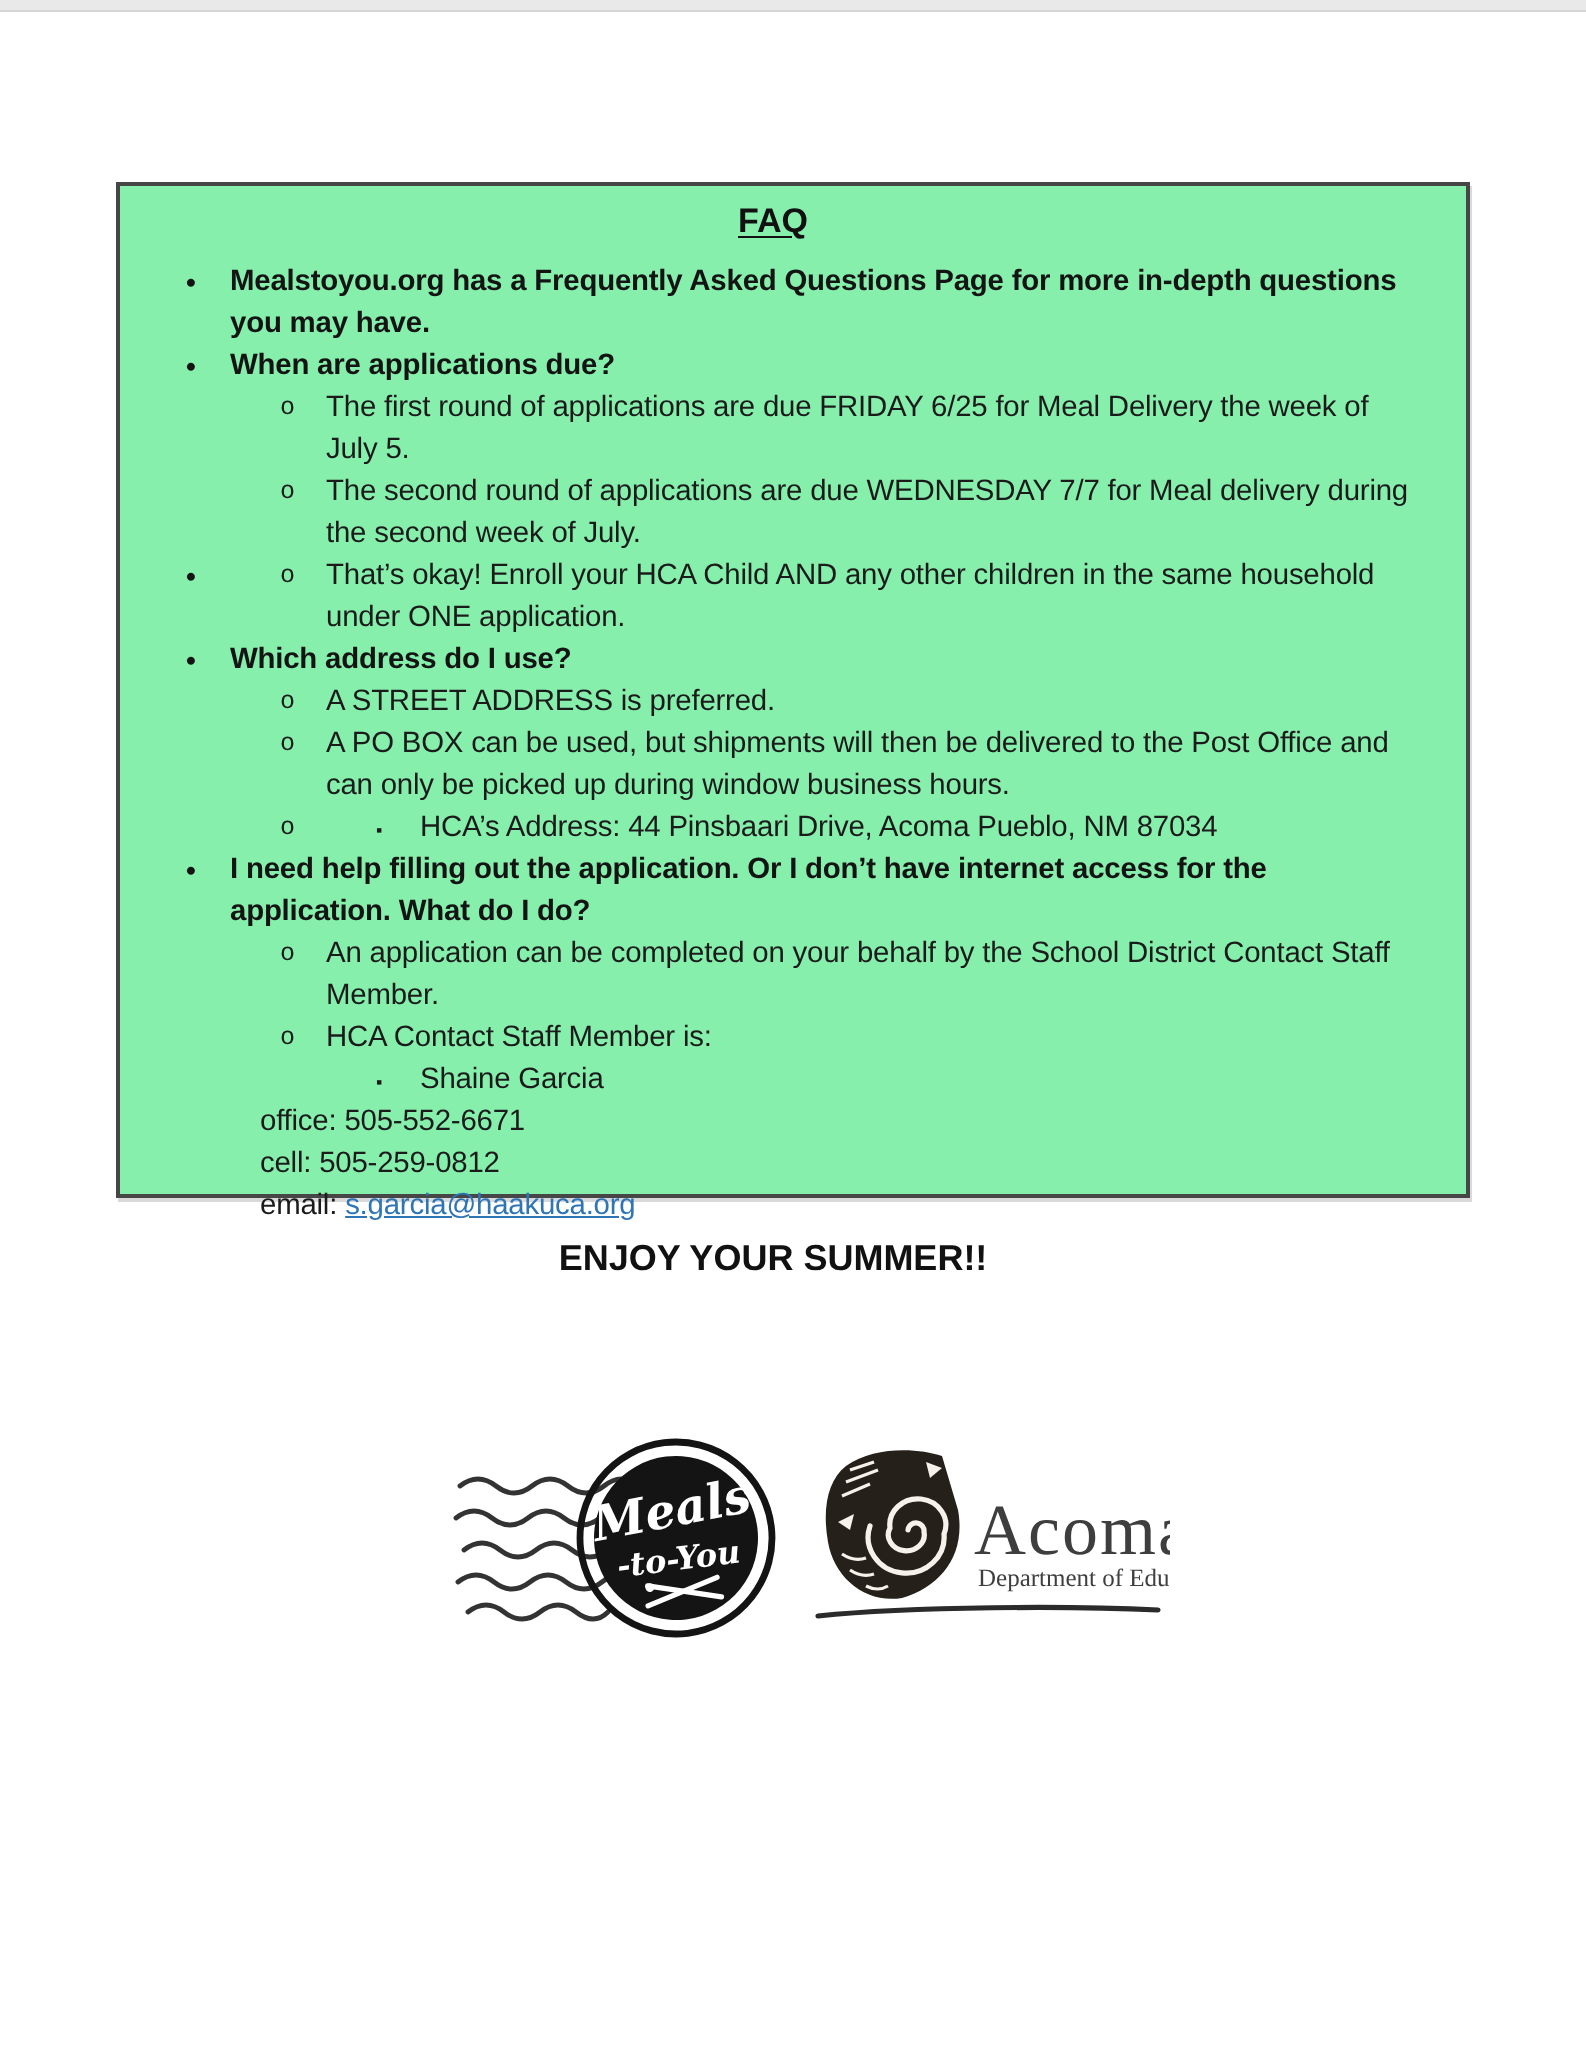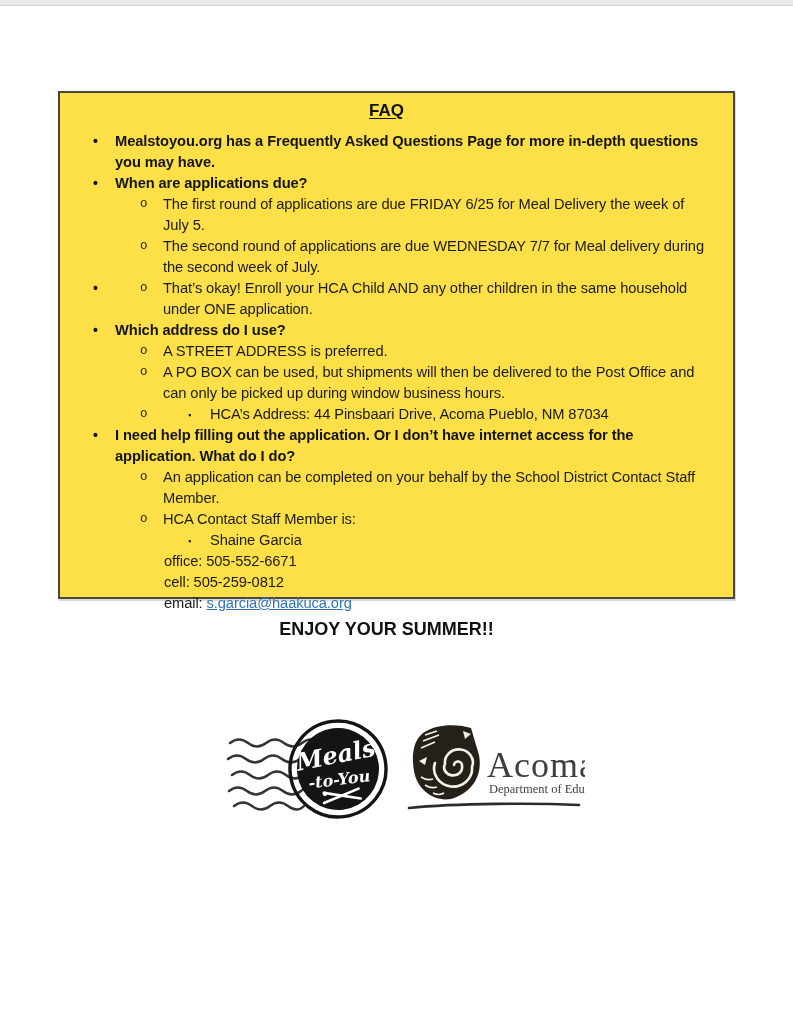"FAQ" .faq-box { background: #fde047 -> #86efac }
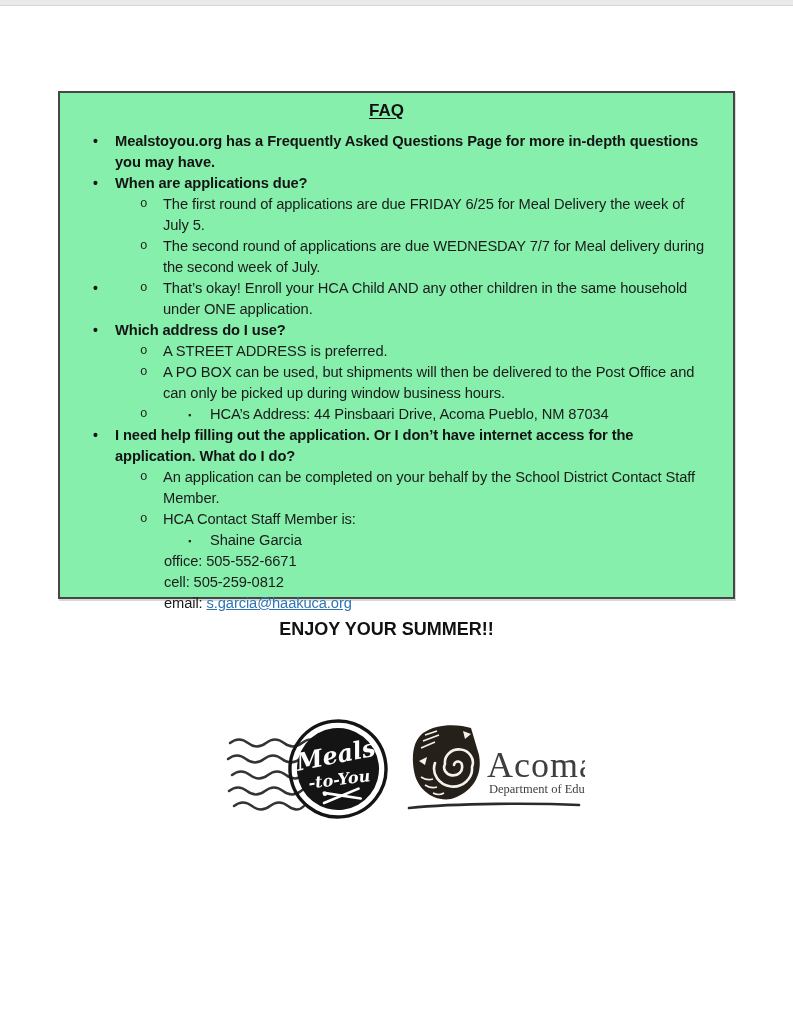"office: 505-552-6671" .plain { padding-left: 104px -> 70px }
